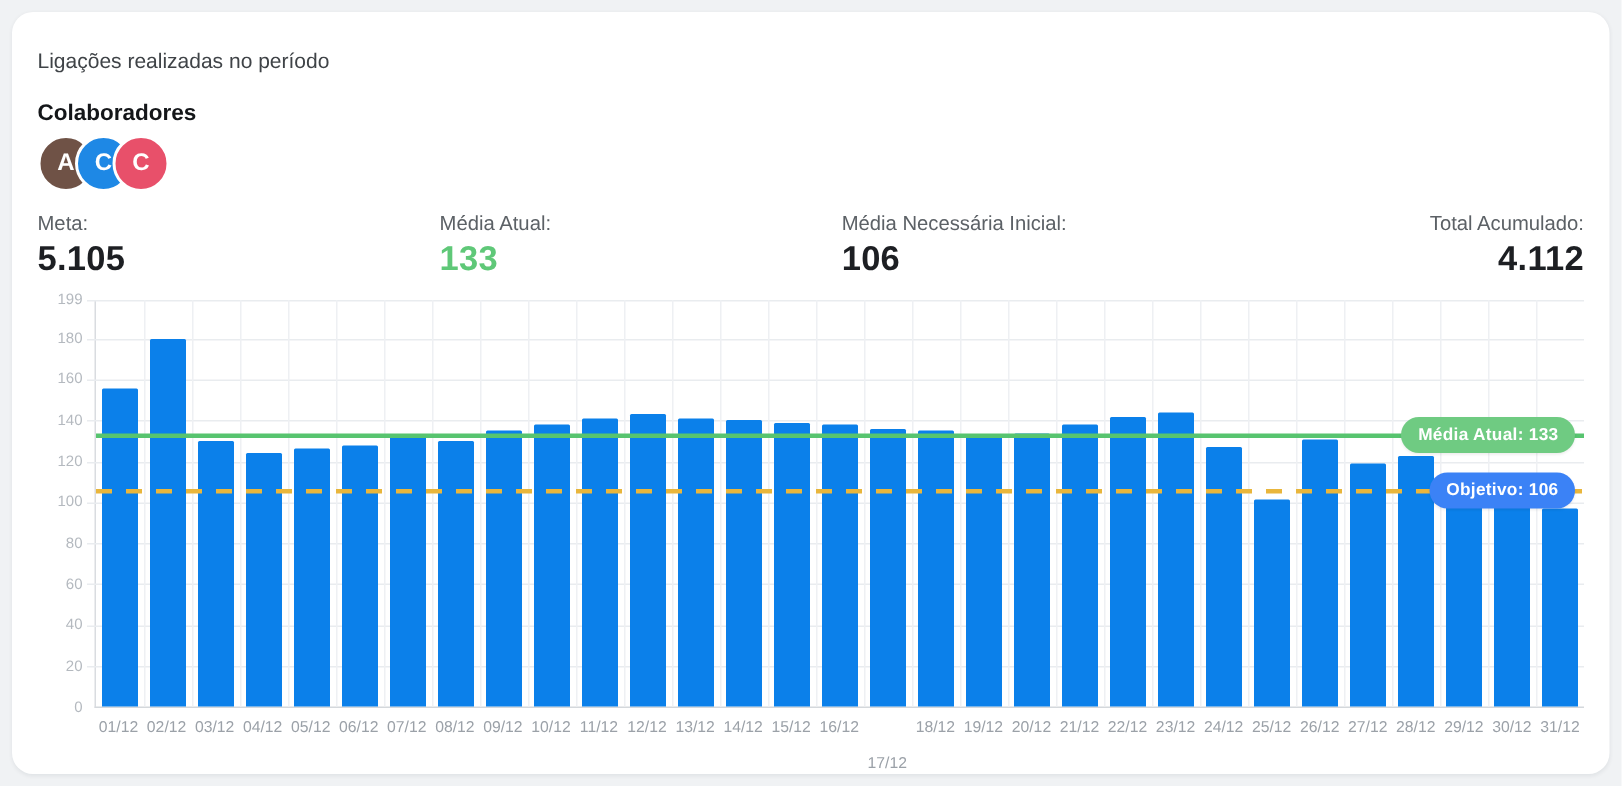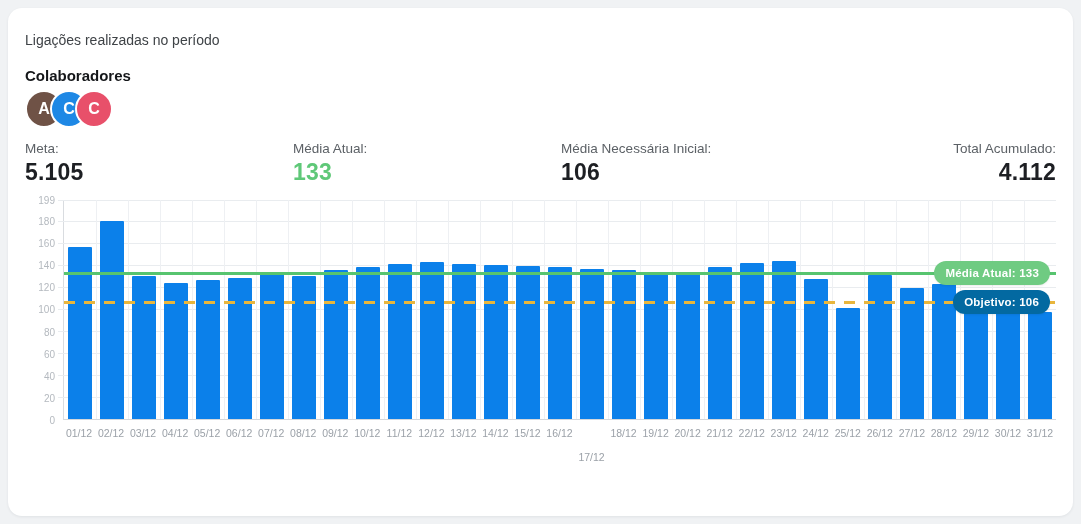"Média Atual: 133" .plot { height: 220px -> 272px }
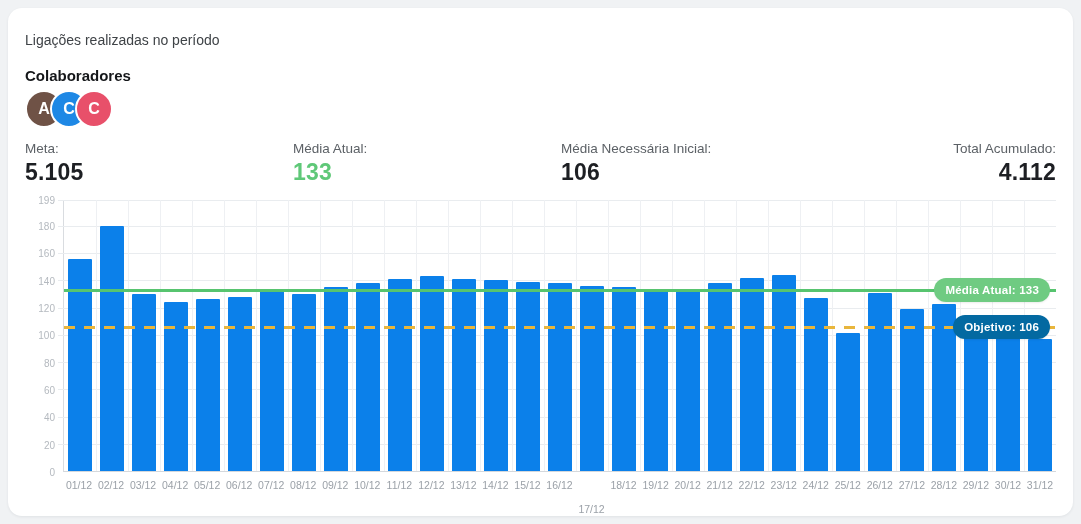"Objetivo: 106" div.pill { background: #0369a1 -> #3b82f6 }
